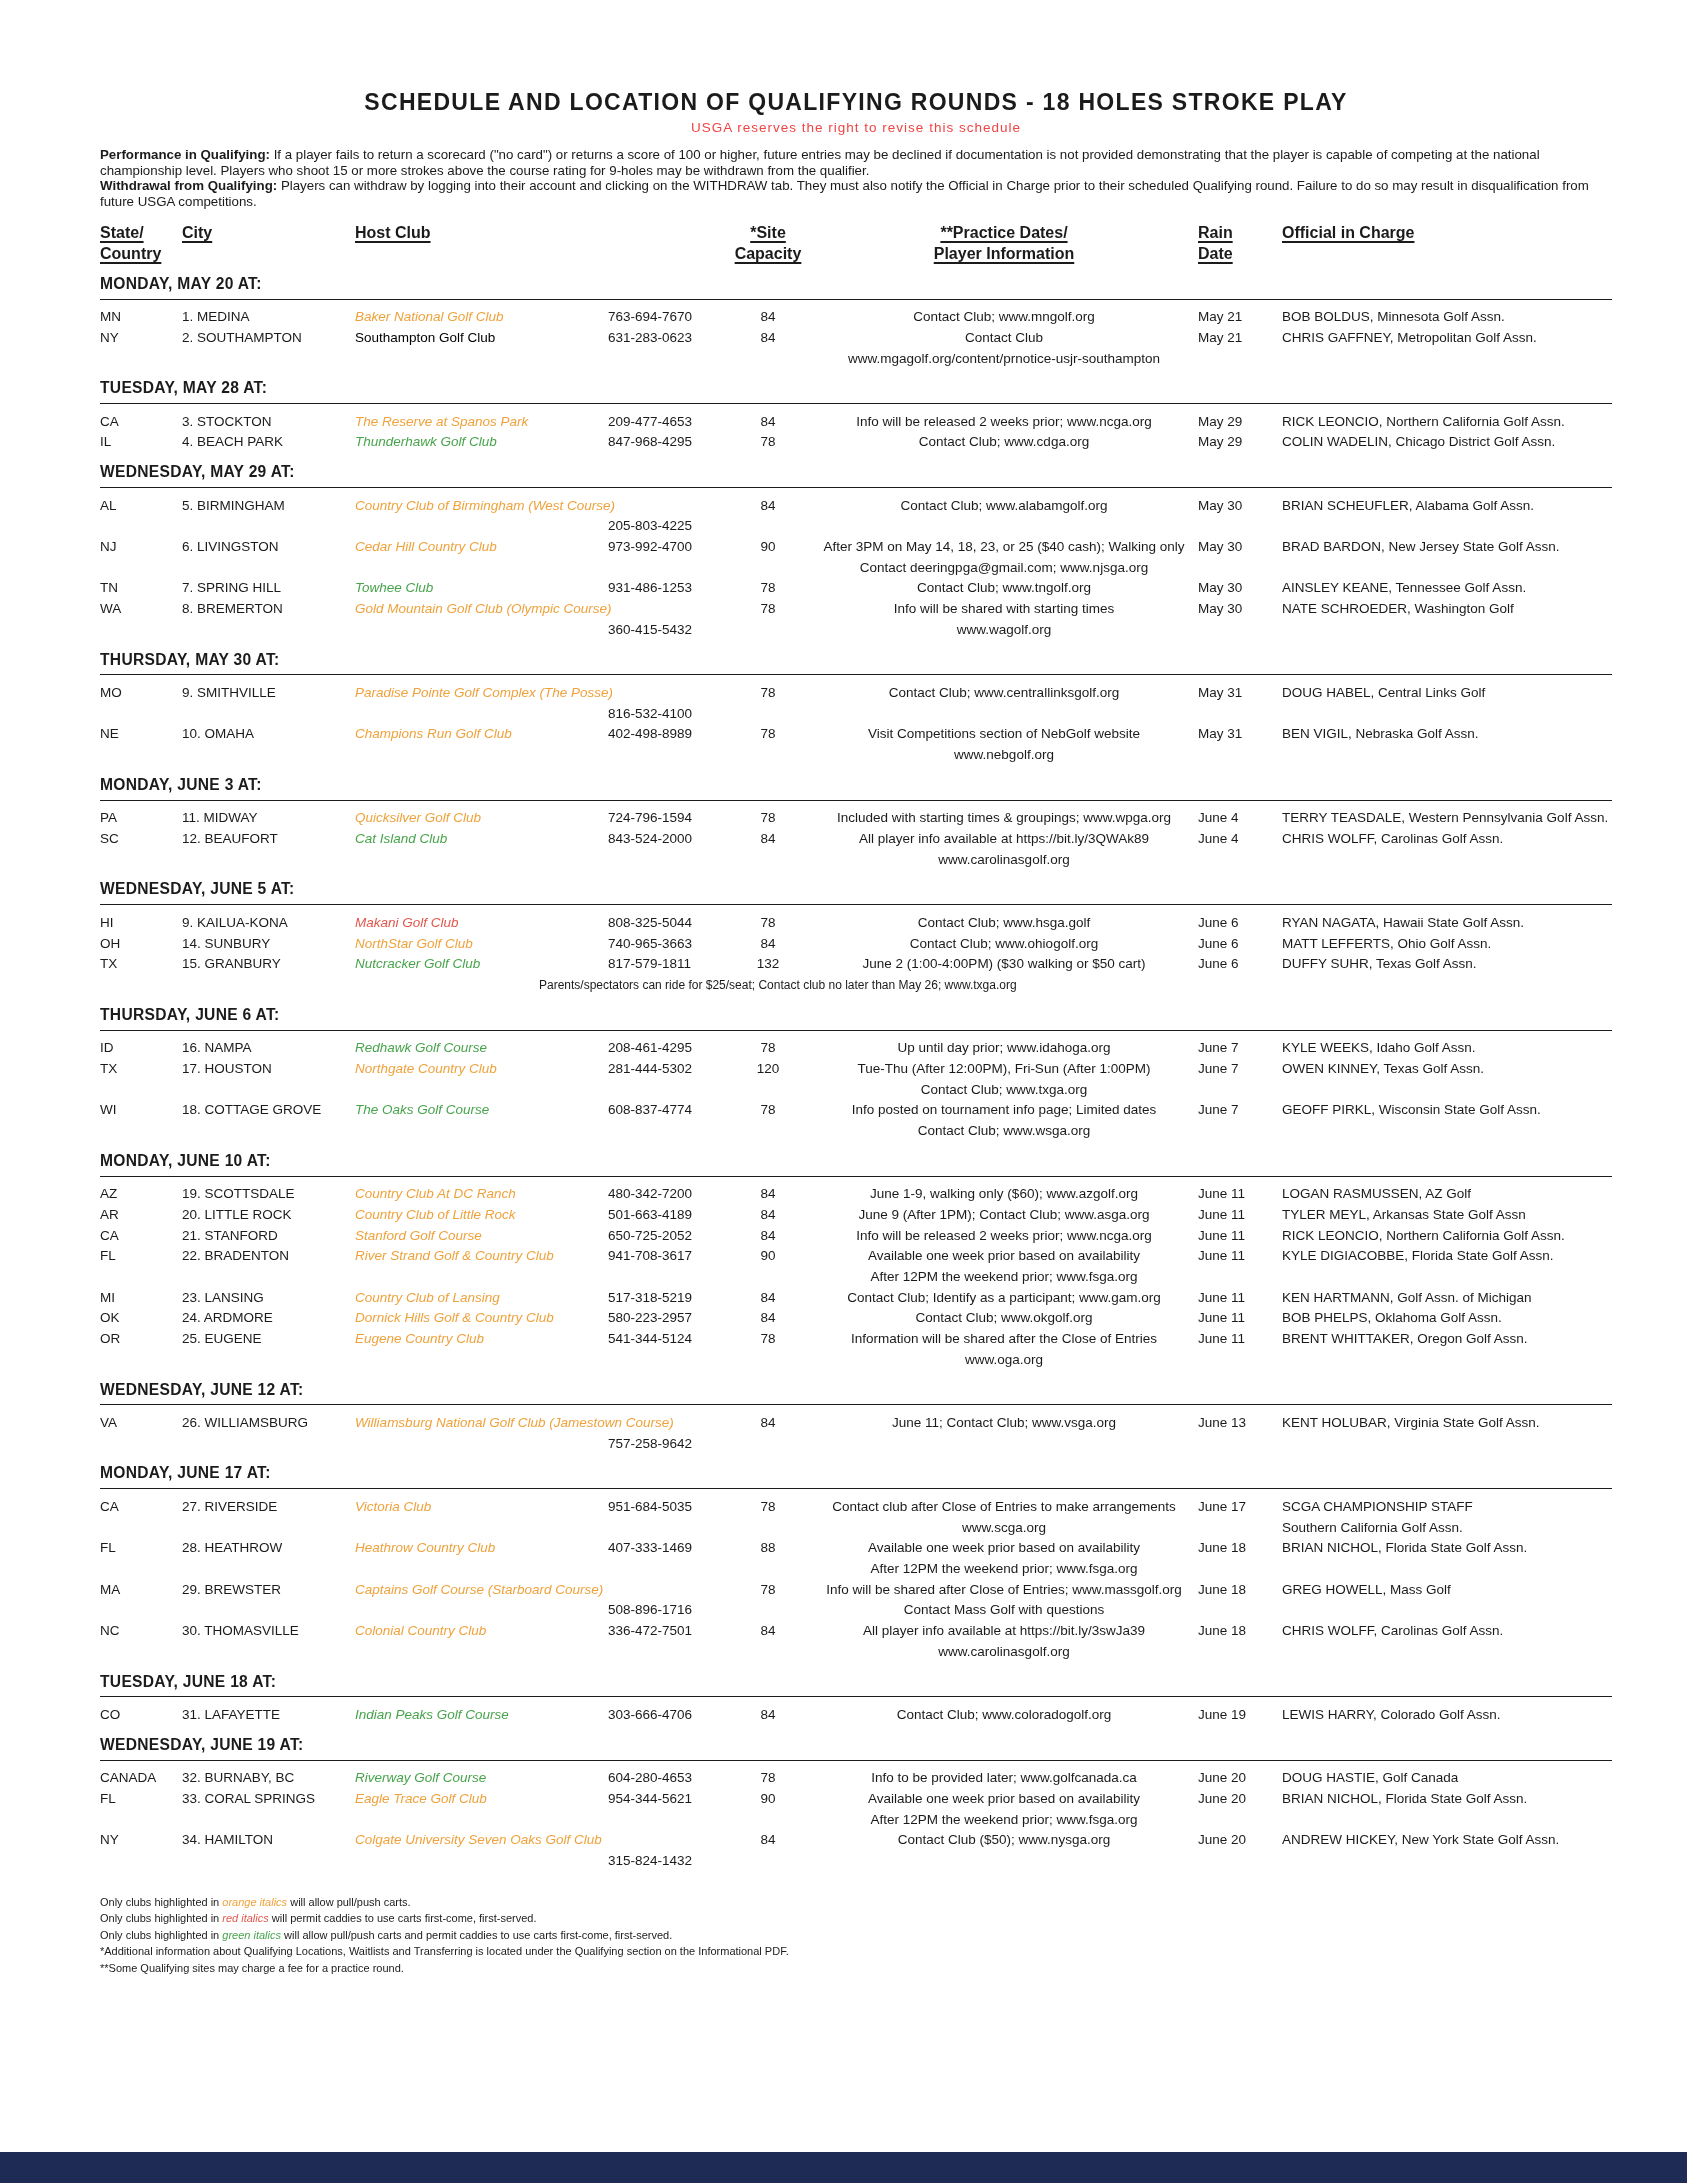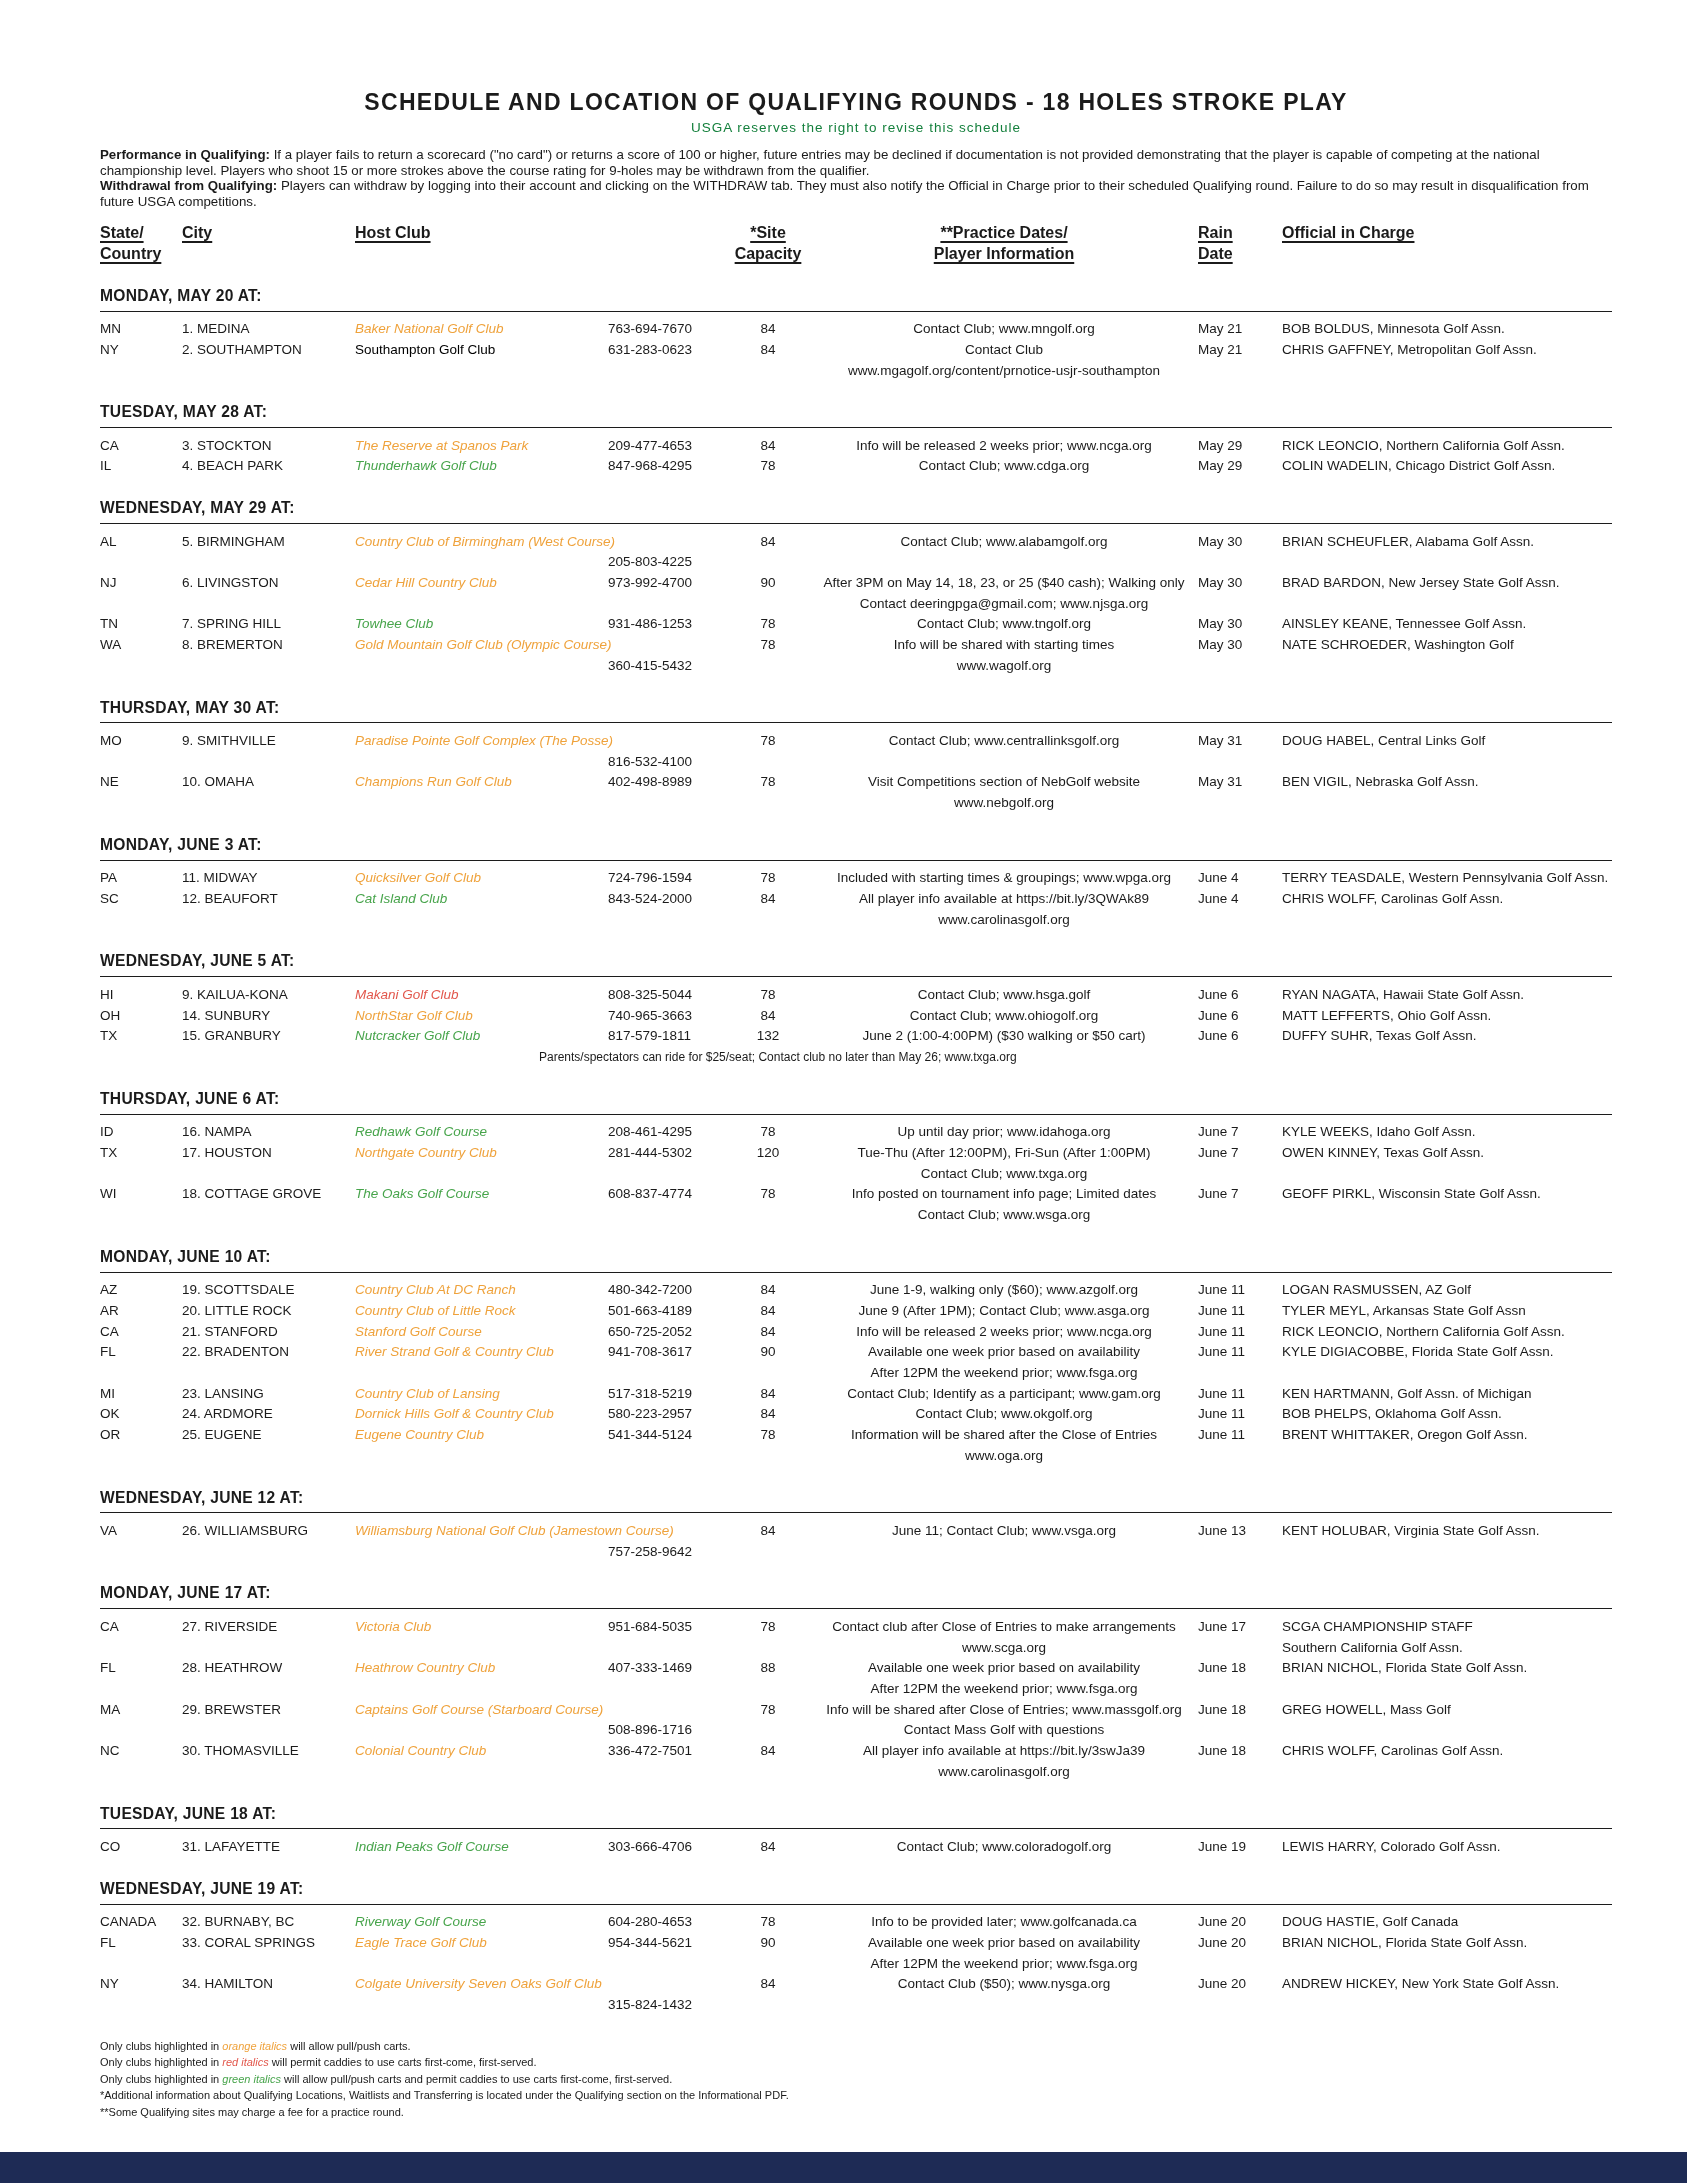"USGA reserves the right to" .subtitle { color: #15803d -> #ef4444 }
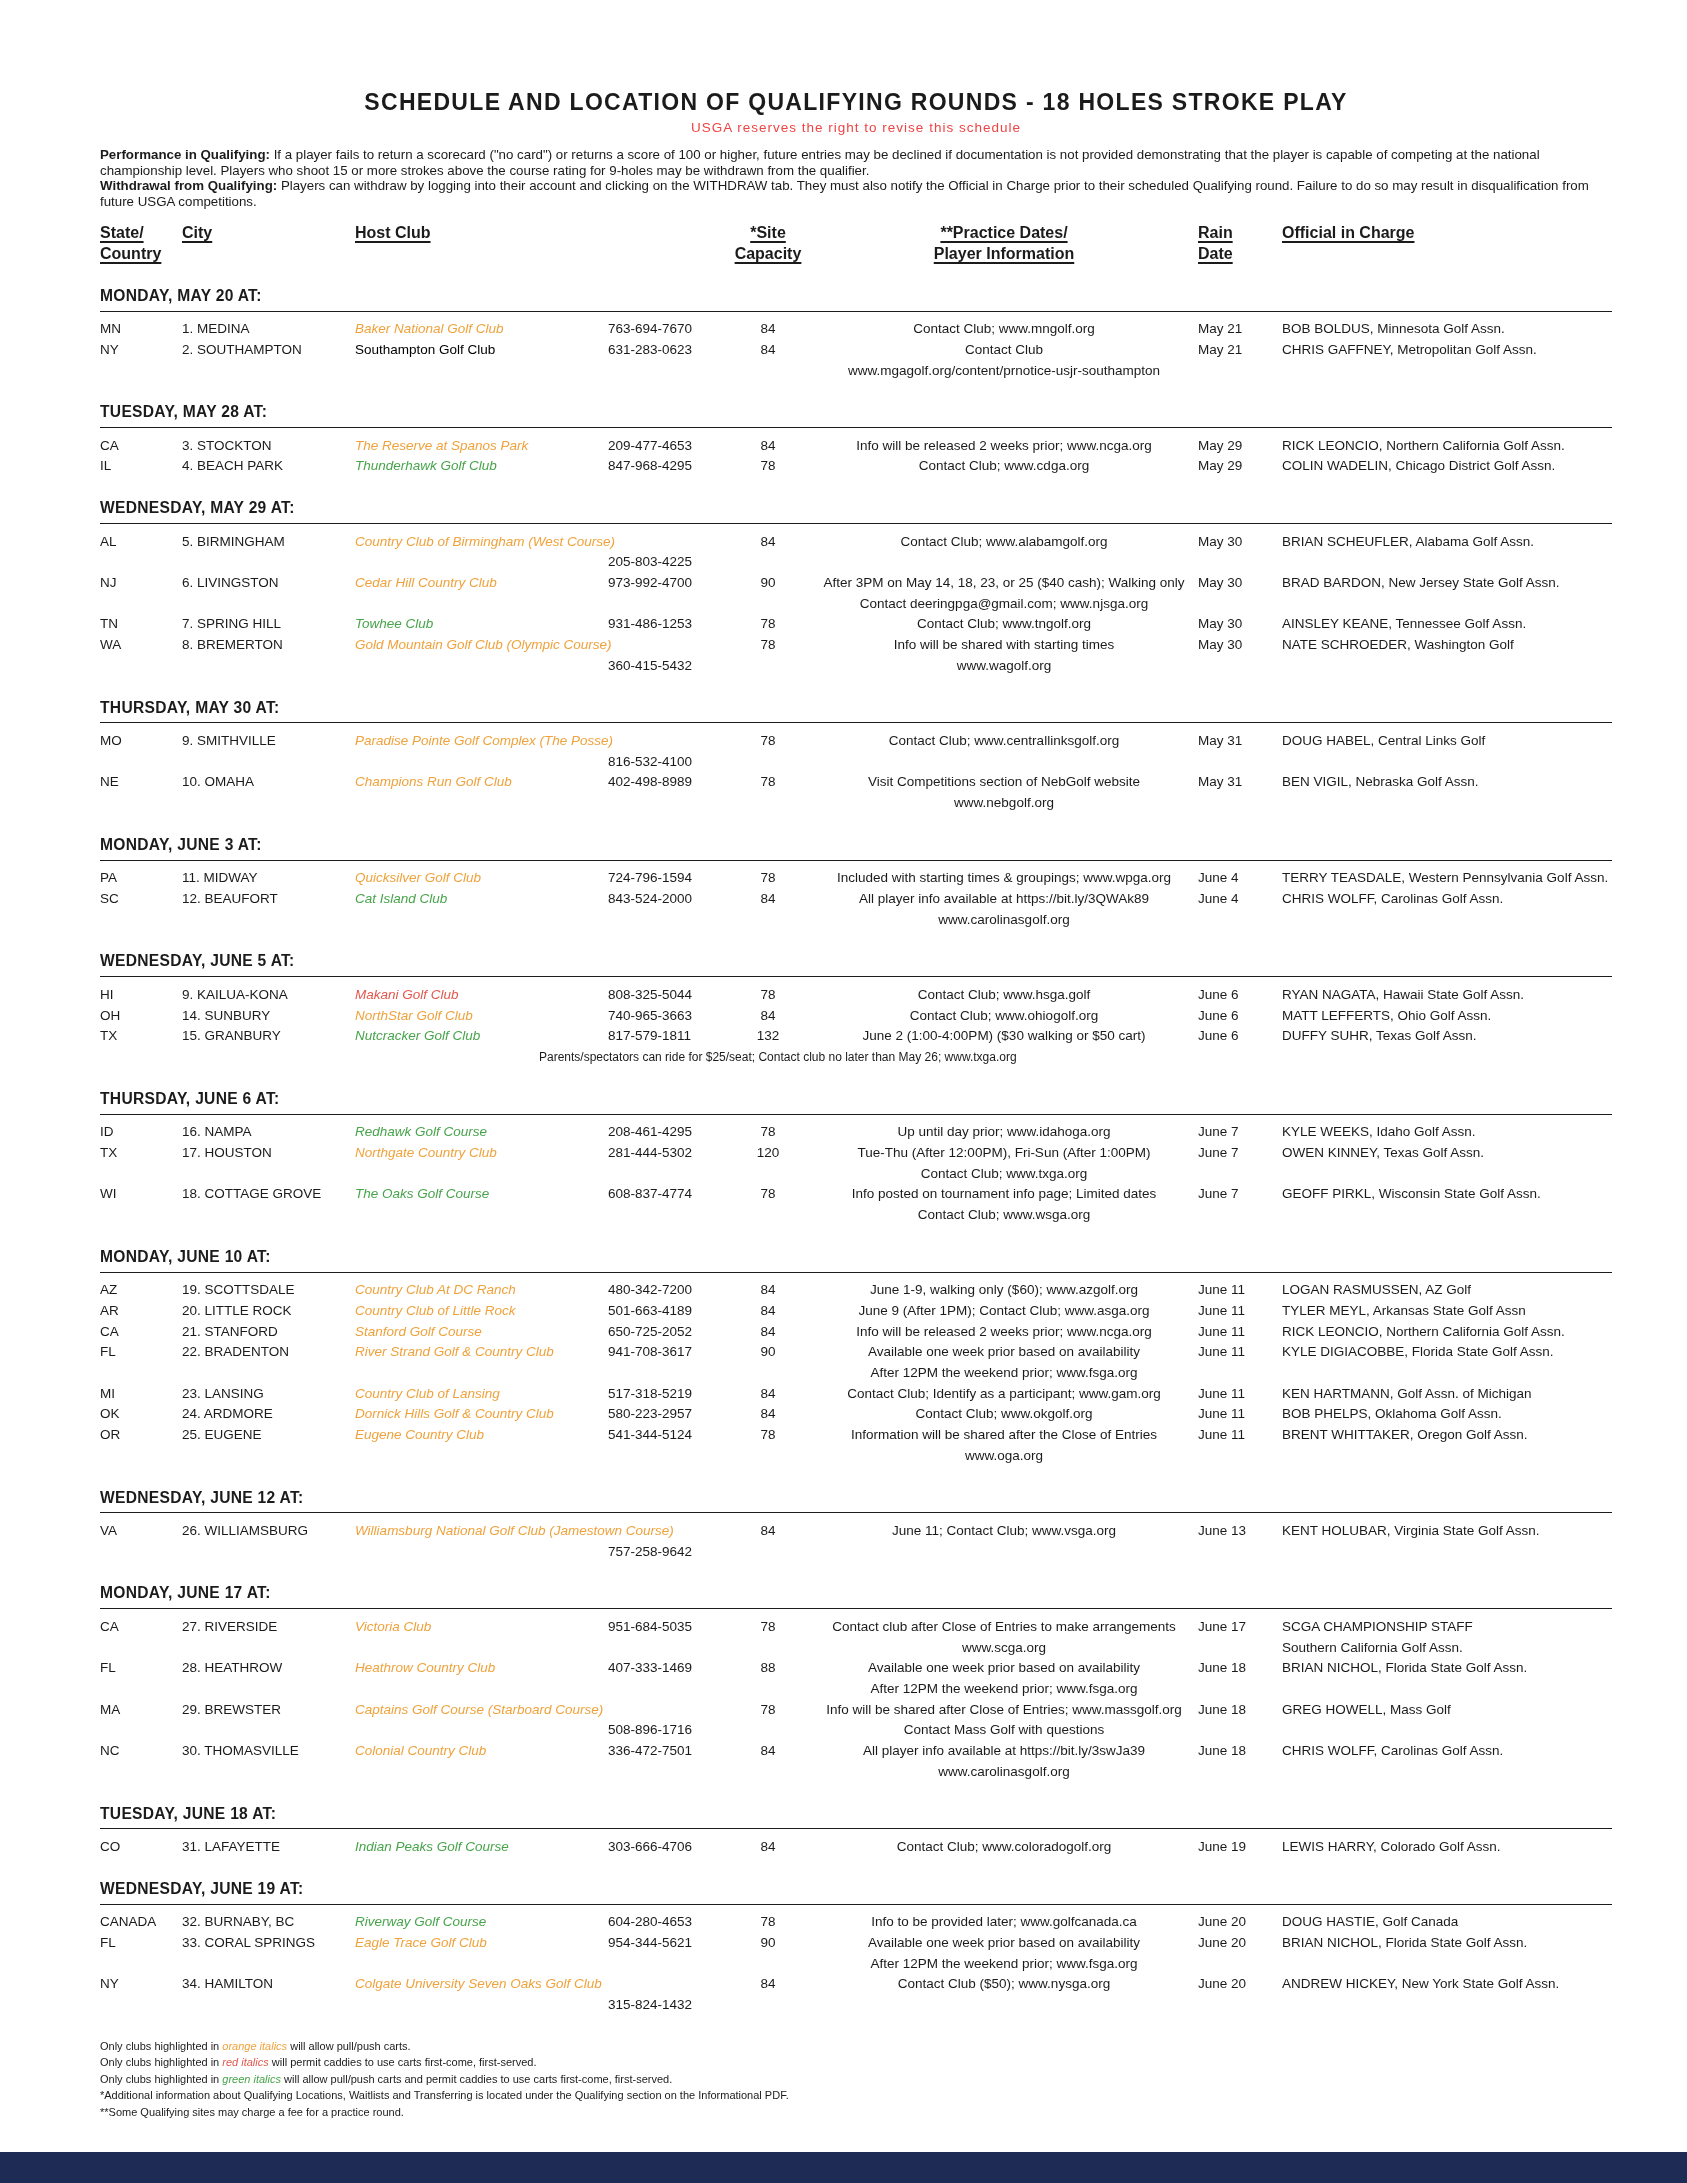"MONDAY, MAY 20 AT:" .section { margin-top: 22px -> 10px }
